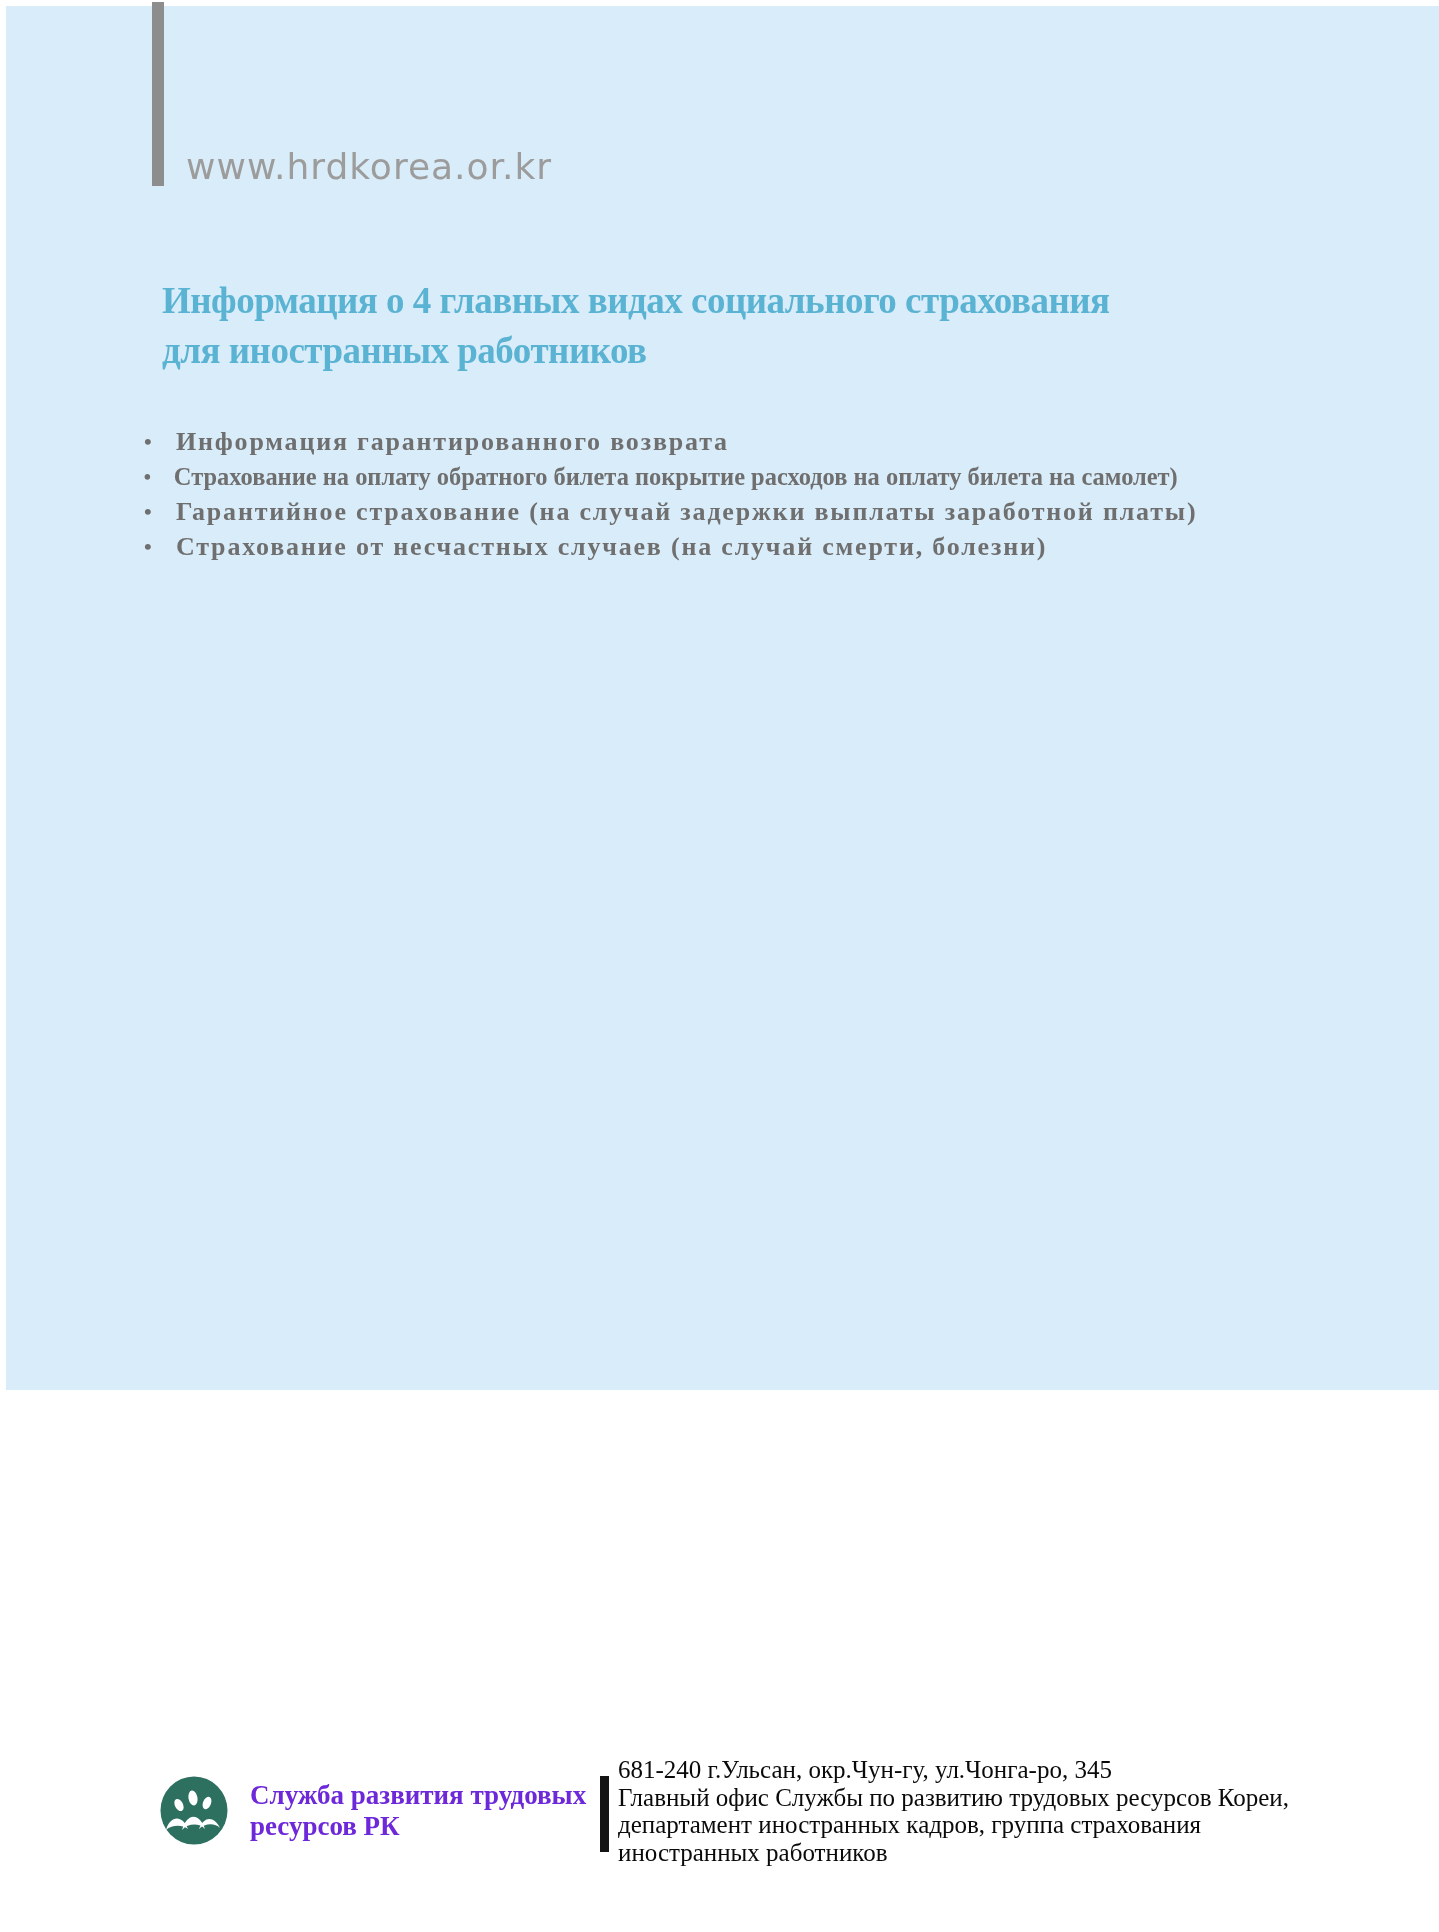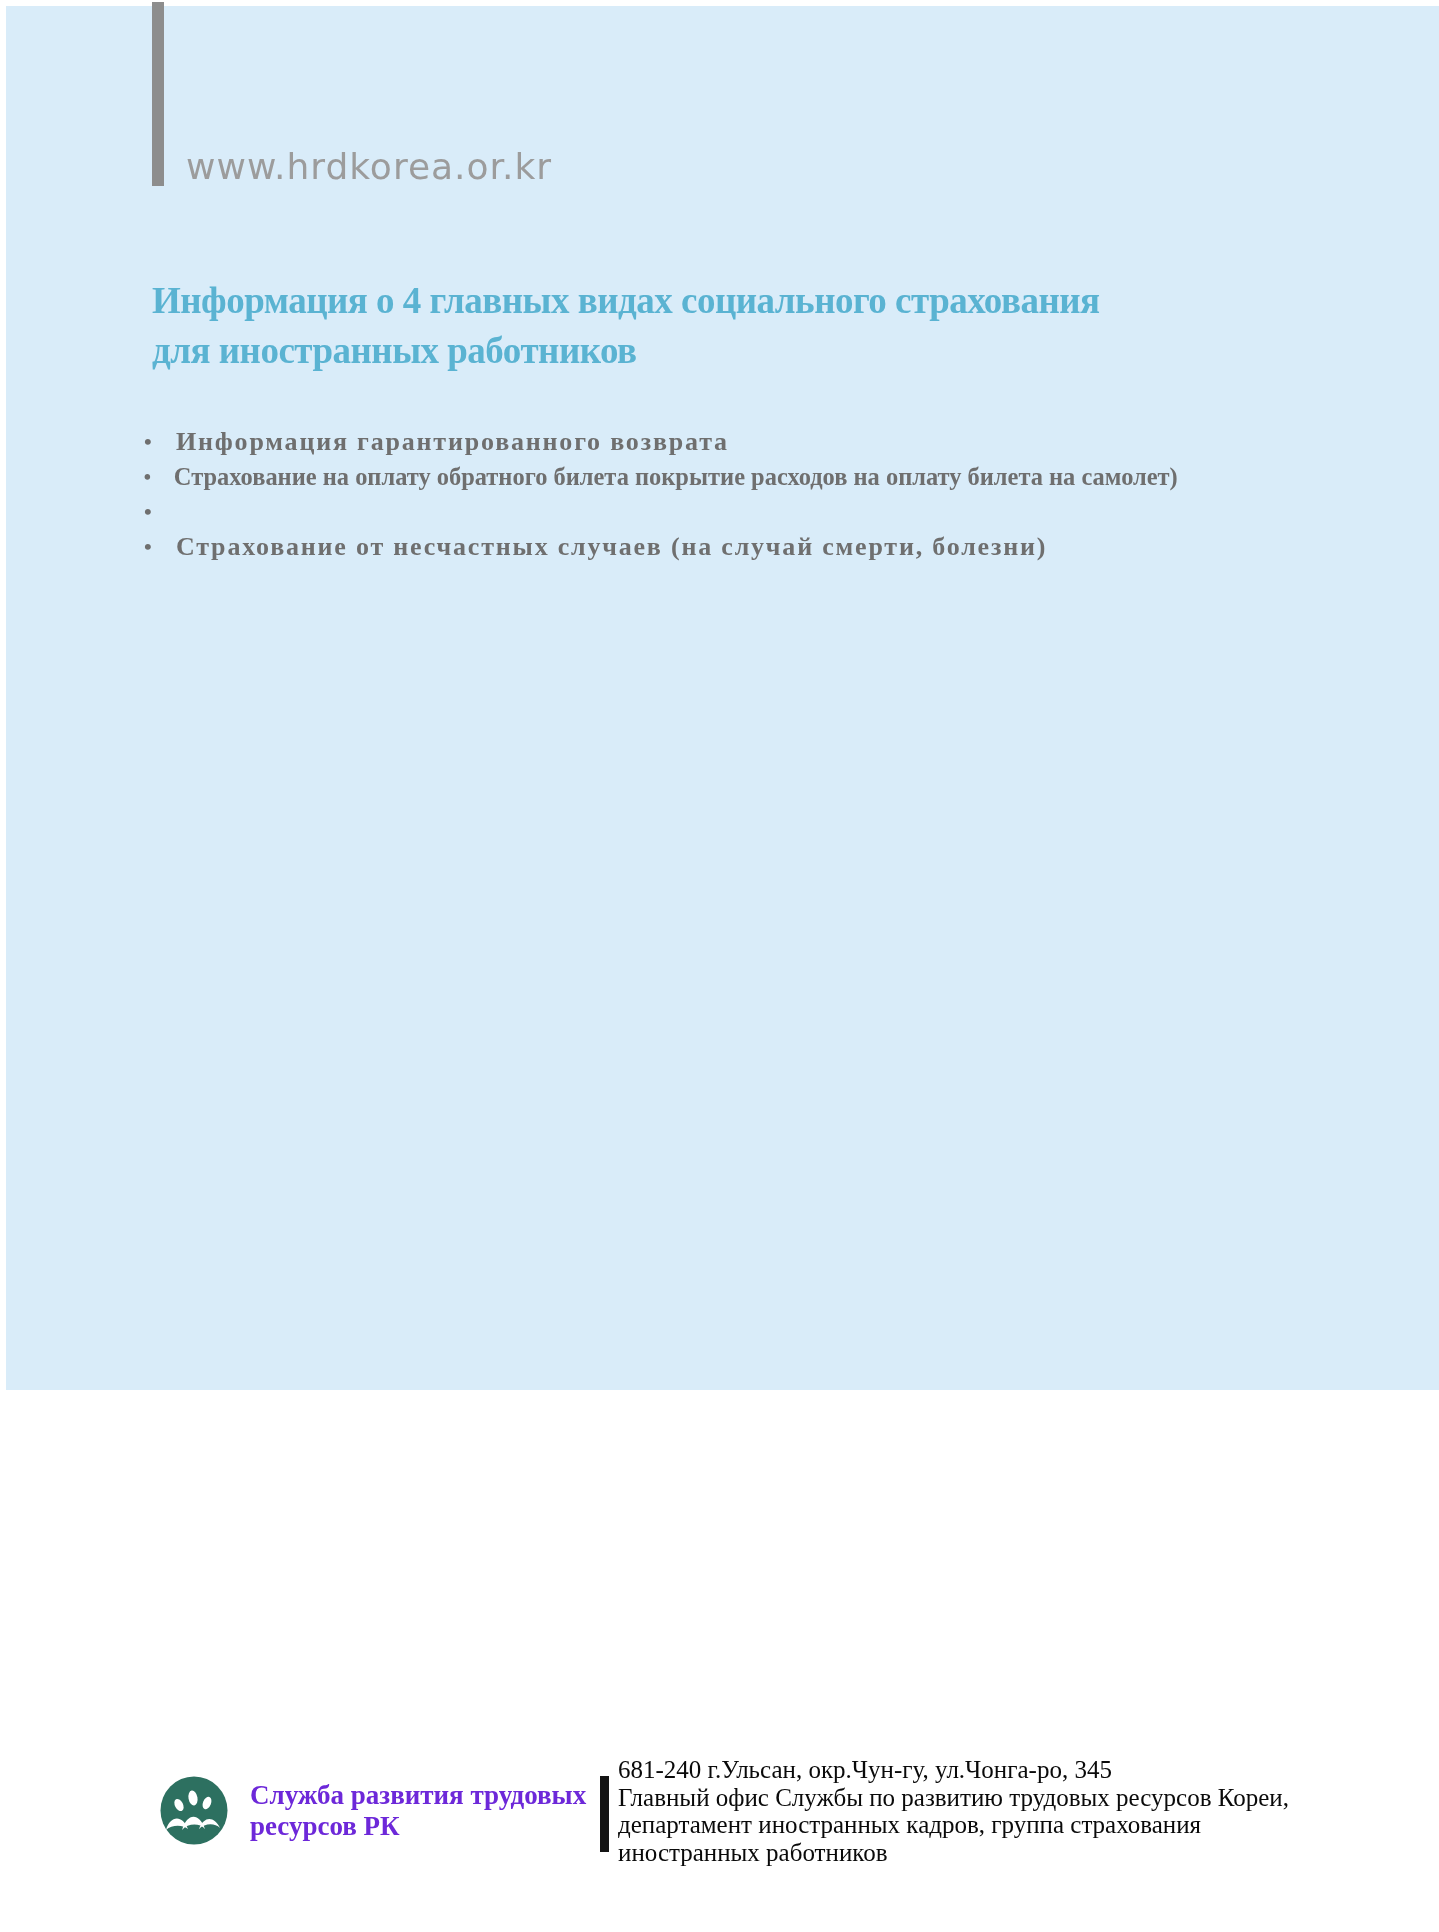"Информация о 4 главных видах" .doc-title { left: 152px -> 162px }
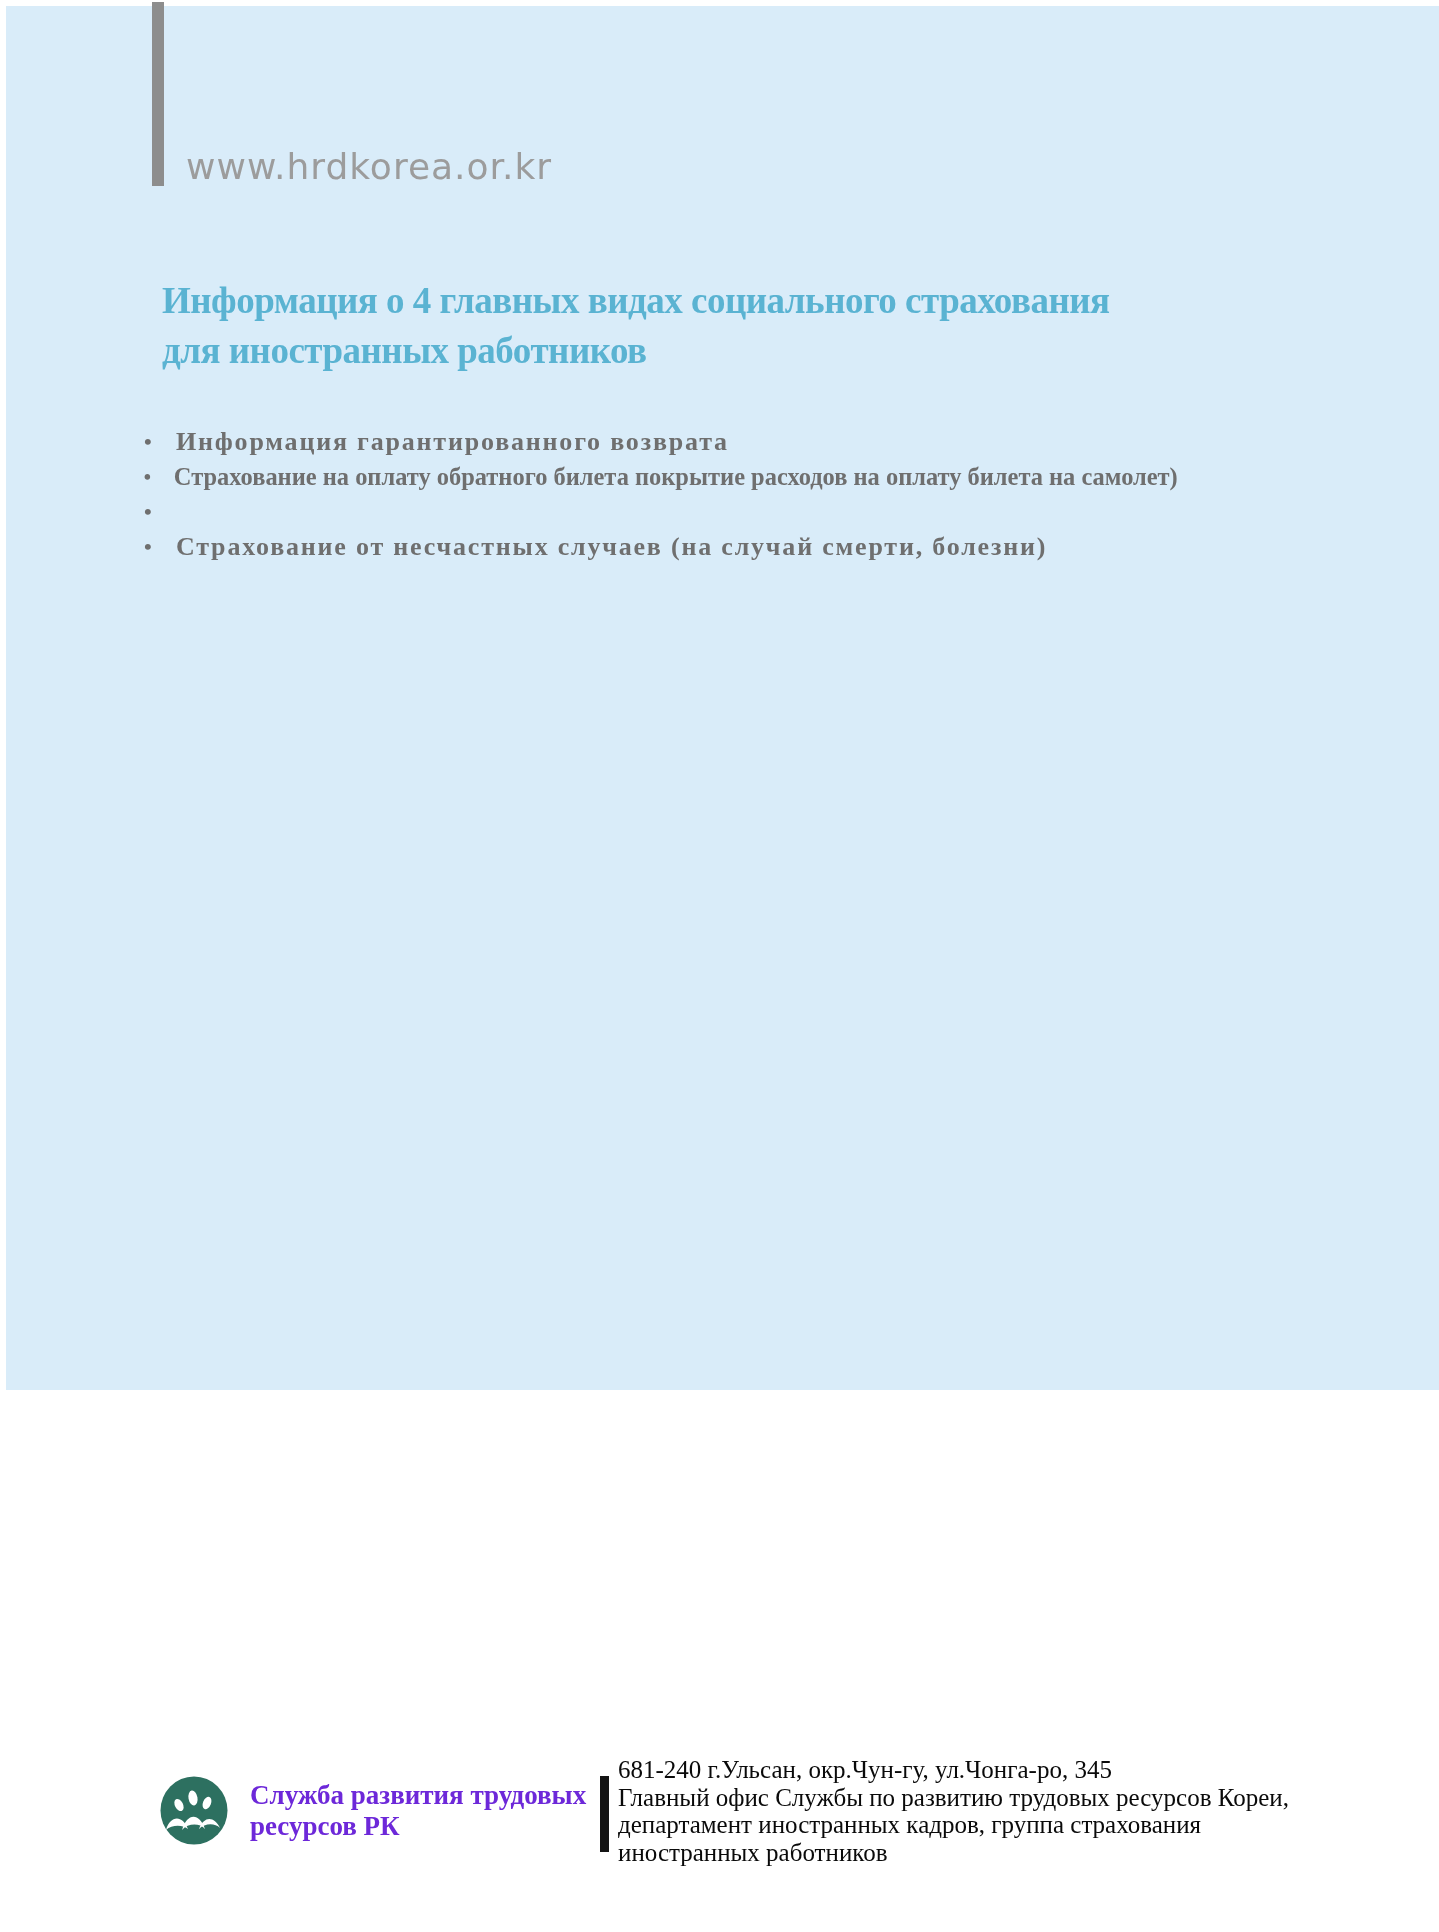"Гарантийное страхование (на случай" span { html: none -> <span>Гарантийное страхование (на случай задержки выплаты заработной платы)</span> }
